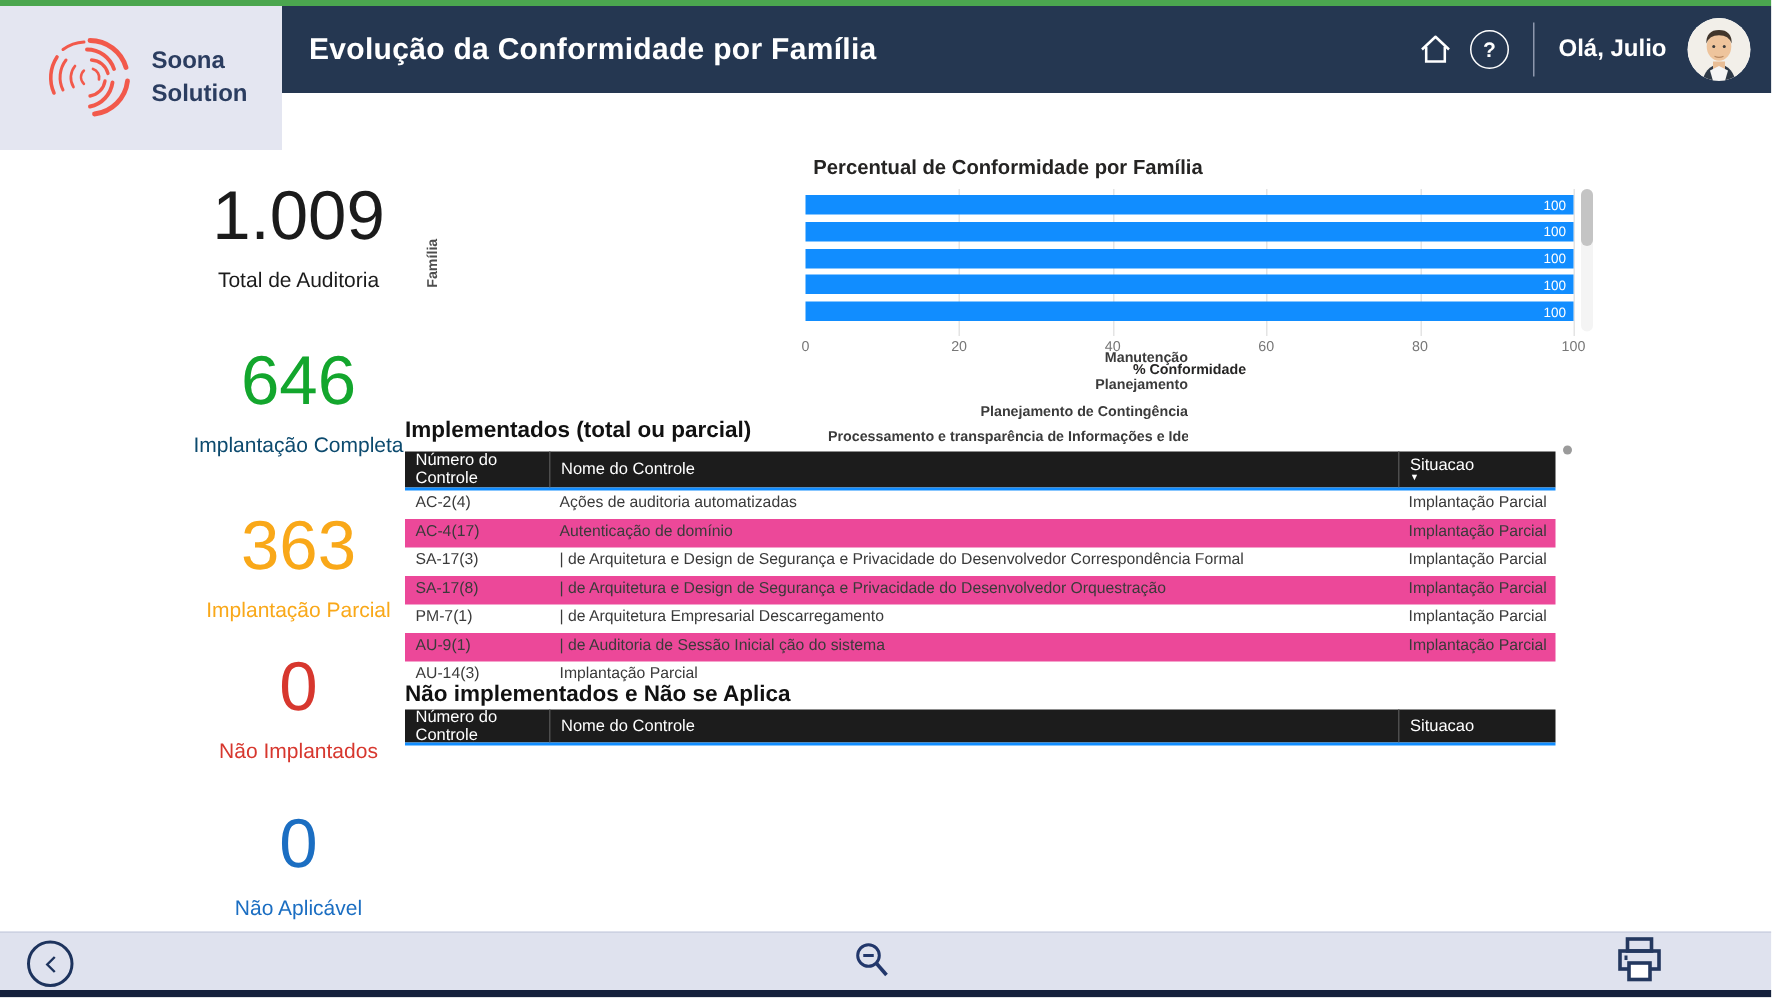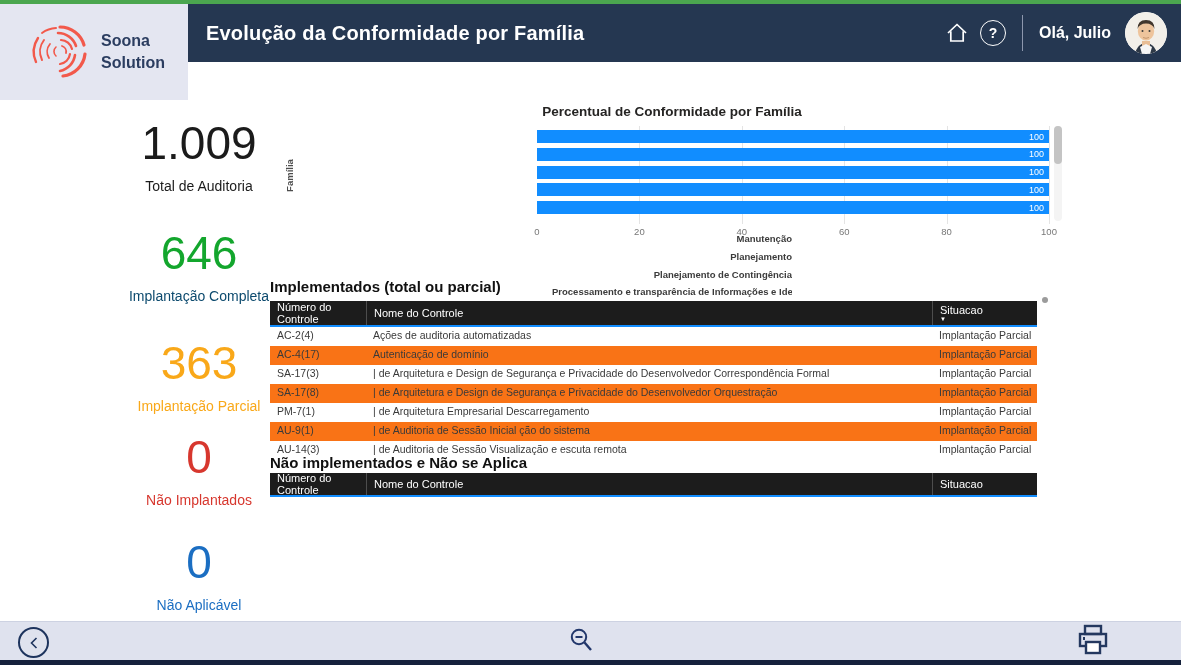"% Conformidade" div.chart-xlabel { html: none -> <div>% Conformidade</div> }
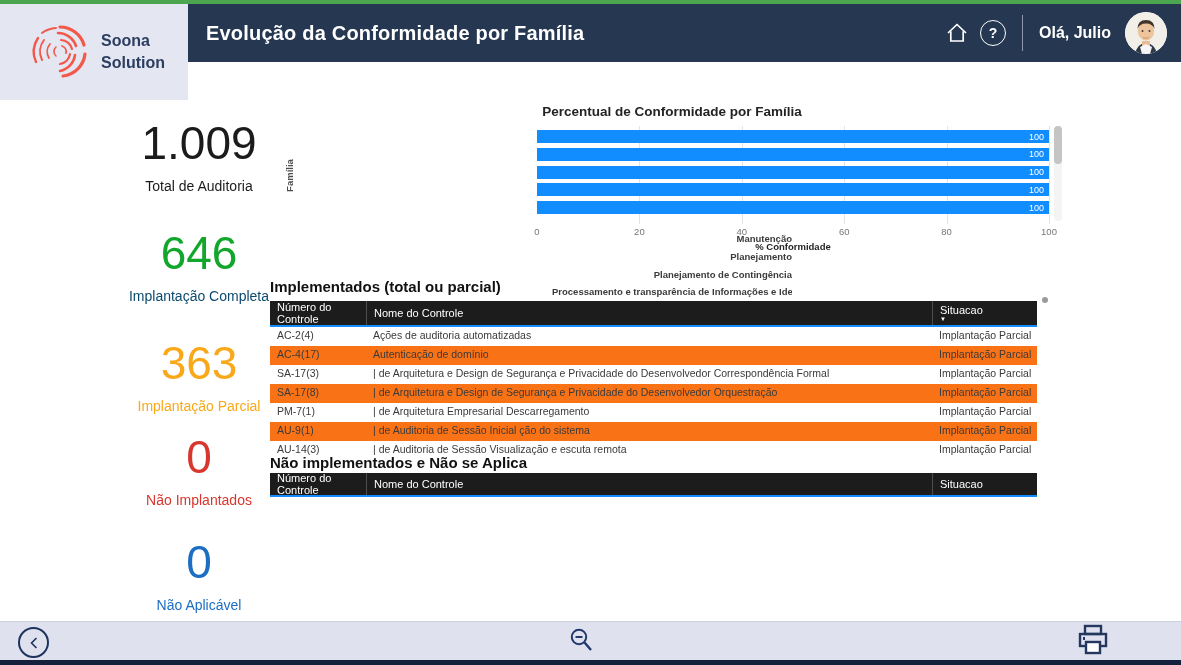"AC-4(17)" .trow.alt { background: #f97316 -> #ec4899 }
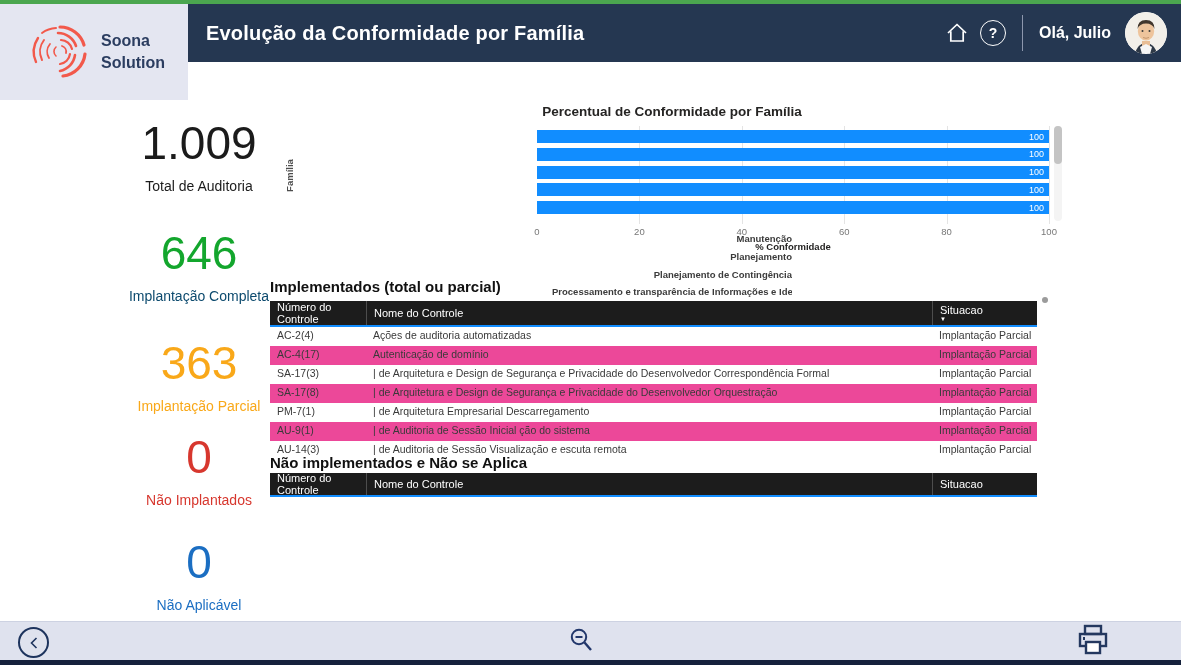"| de Auditoria de Sessão Visualização" div.cell { html: <div>| de Auditoria de Sessão Visualização e escuta remota</div> -> none }
